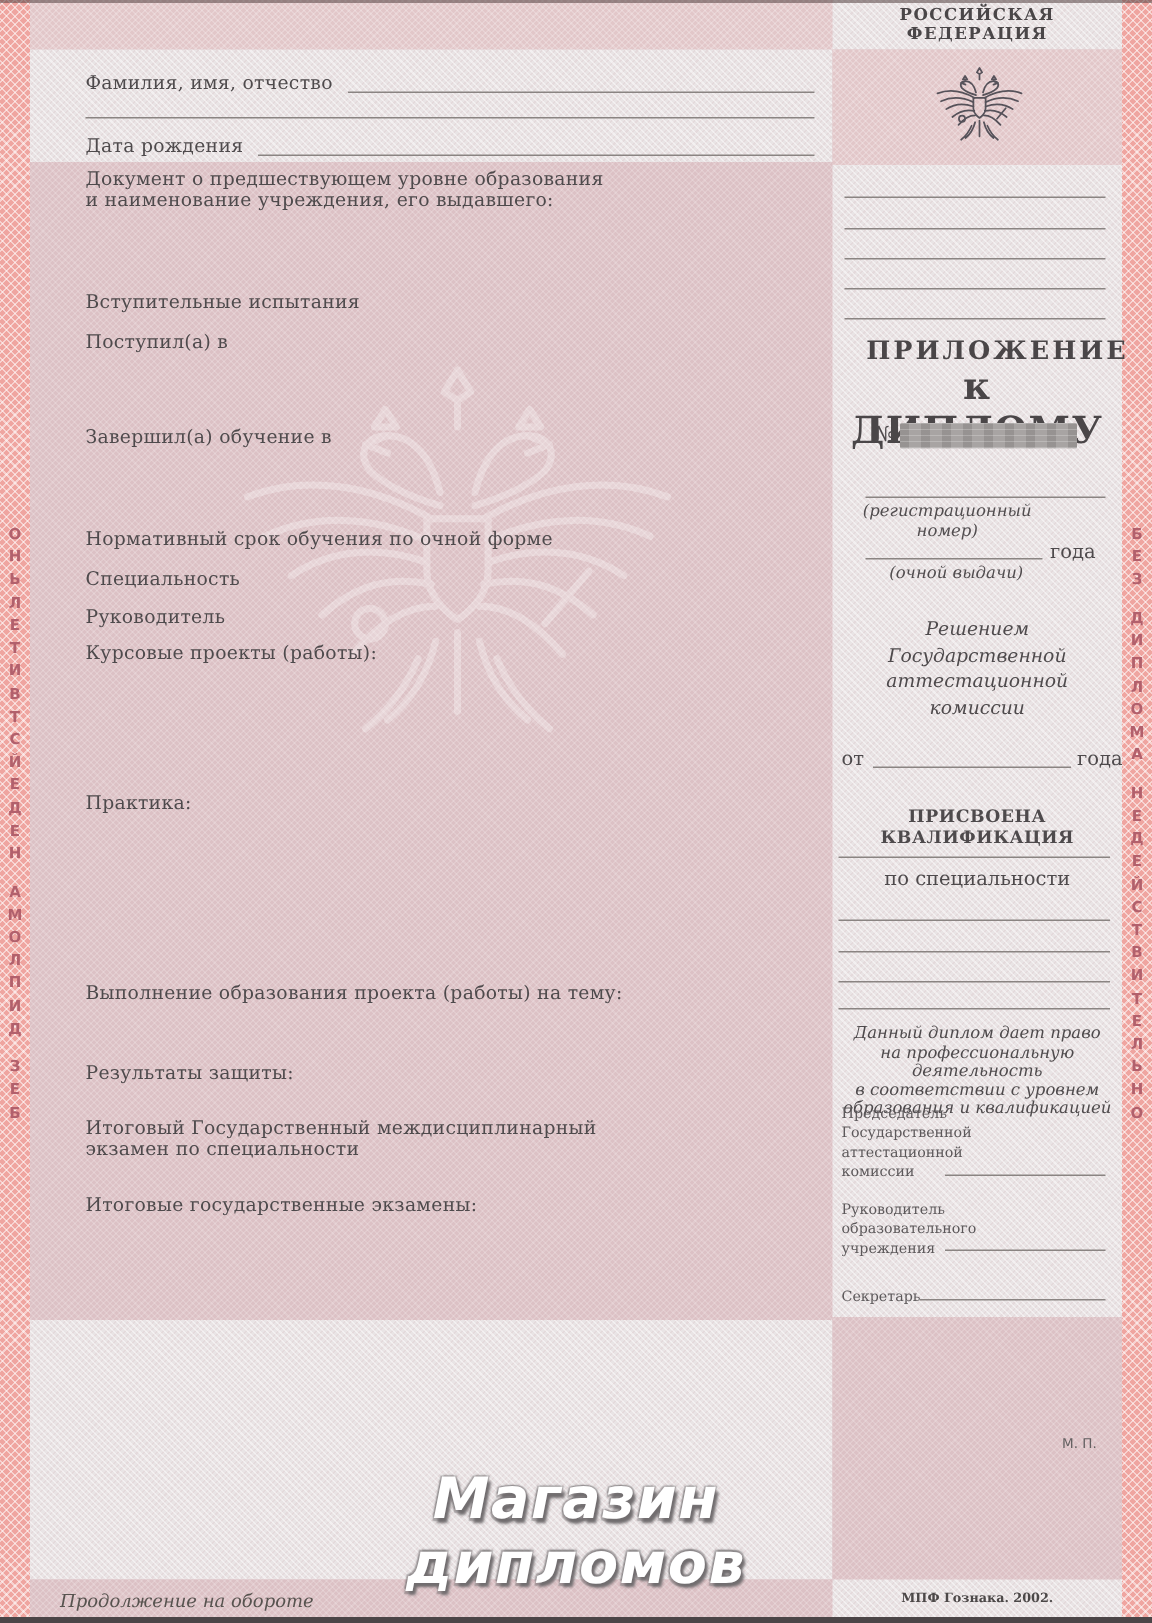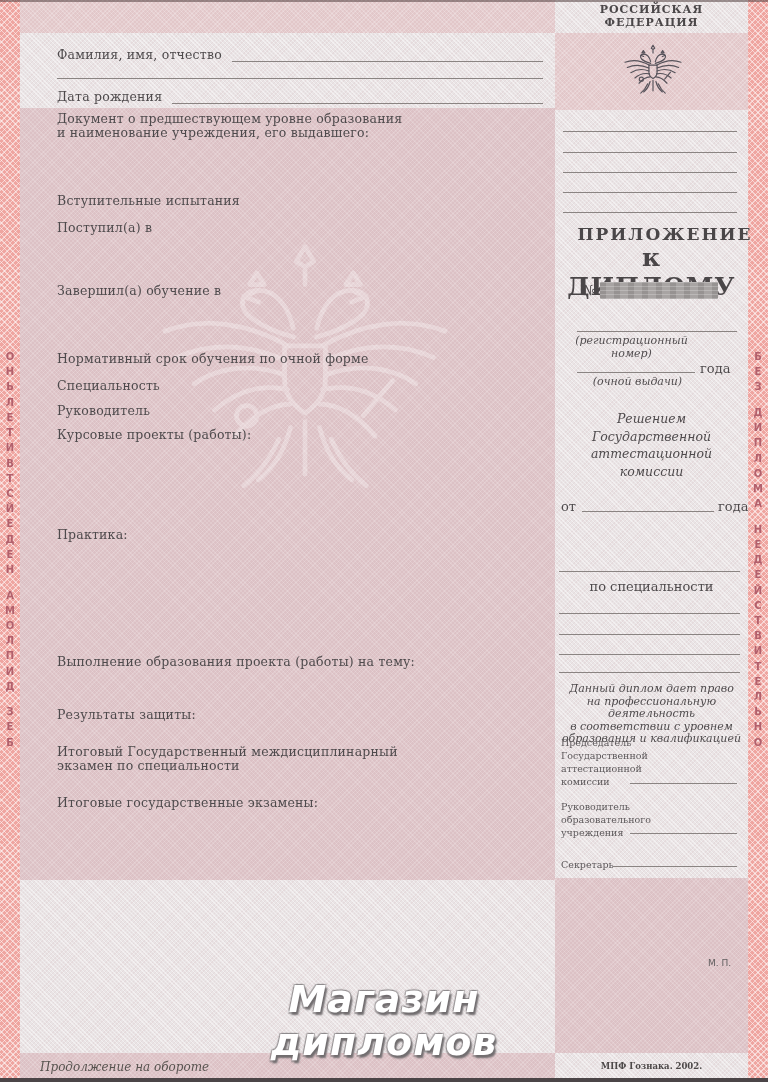"ПРИСВОЕНА КВАЛИФИКАЦИЯ" div.abs { html: none -> <div>ПРИСВОЕНА КВАЛИФИКАЦИЯ</div> }
